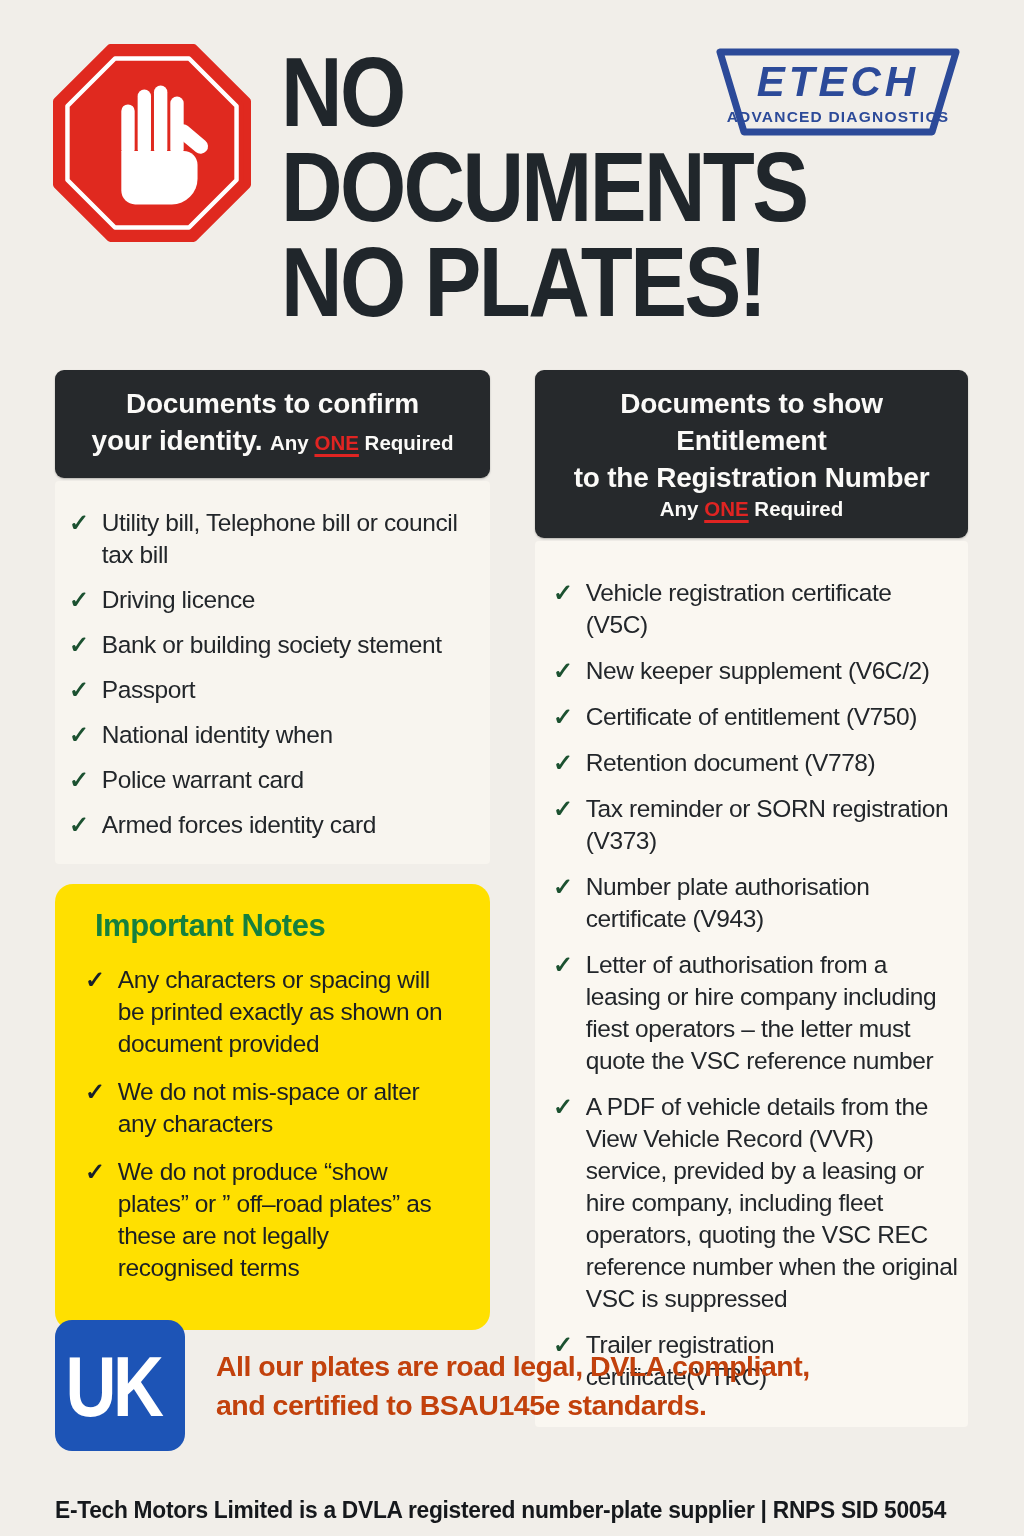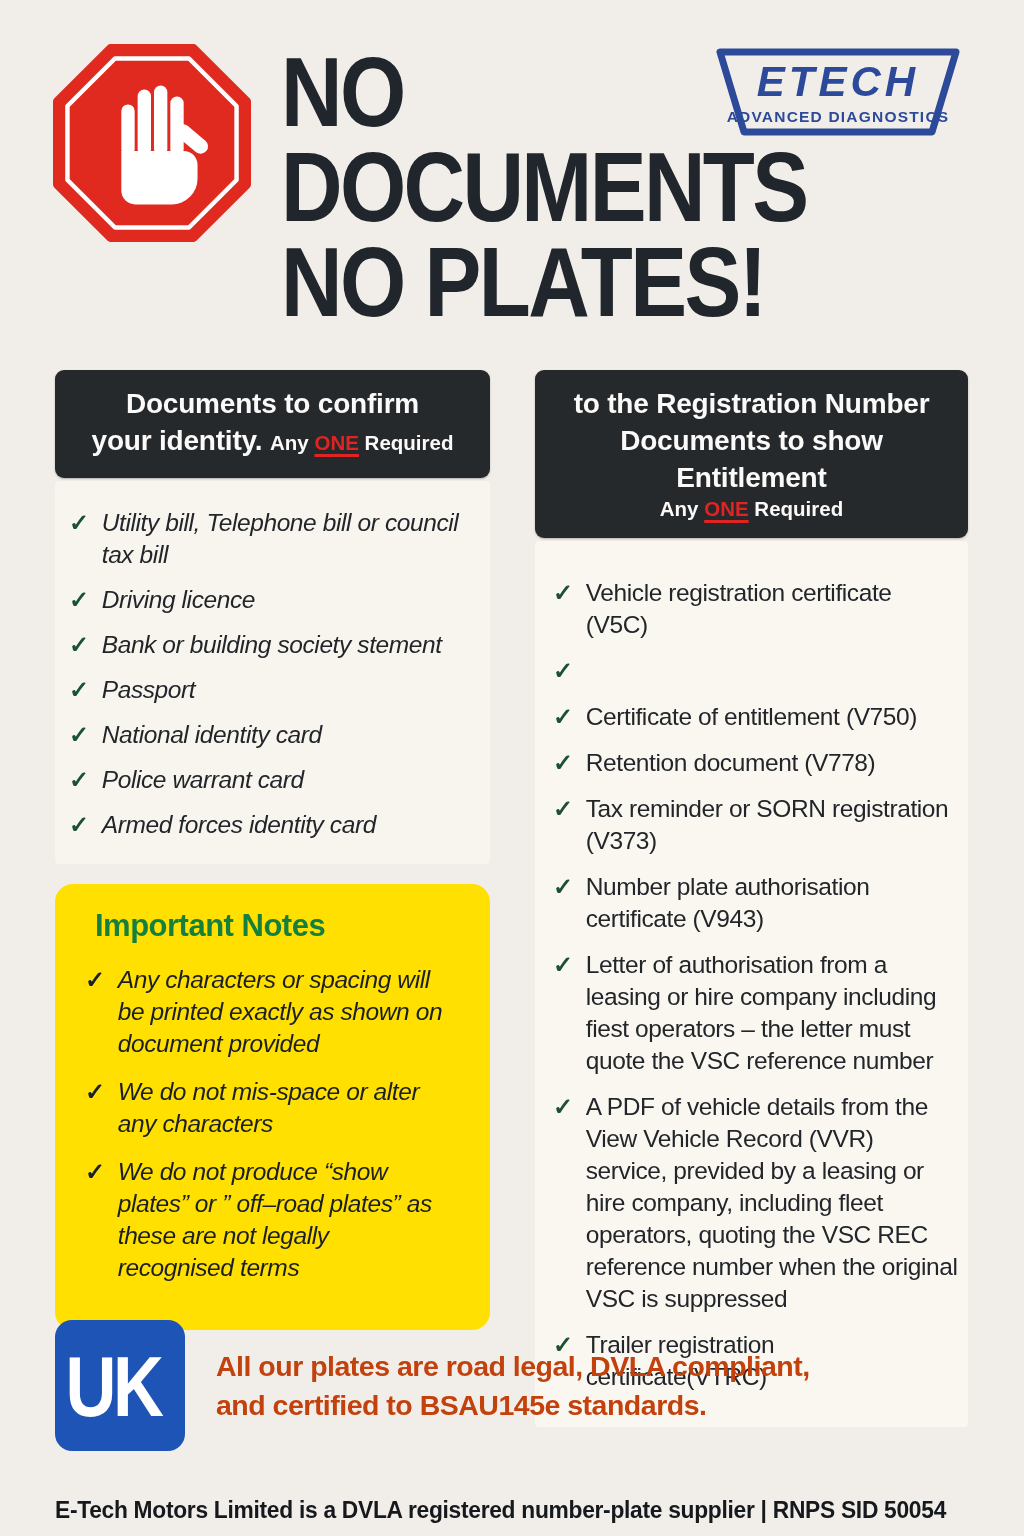"to the Registration Number" div.ph-line { order: before "Documents to show Entitlement" -> after "Documents to show Entitlement" }
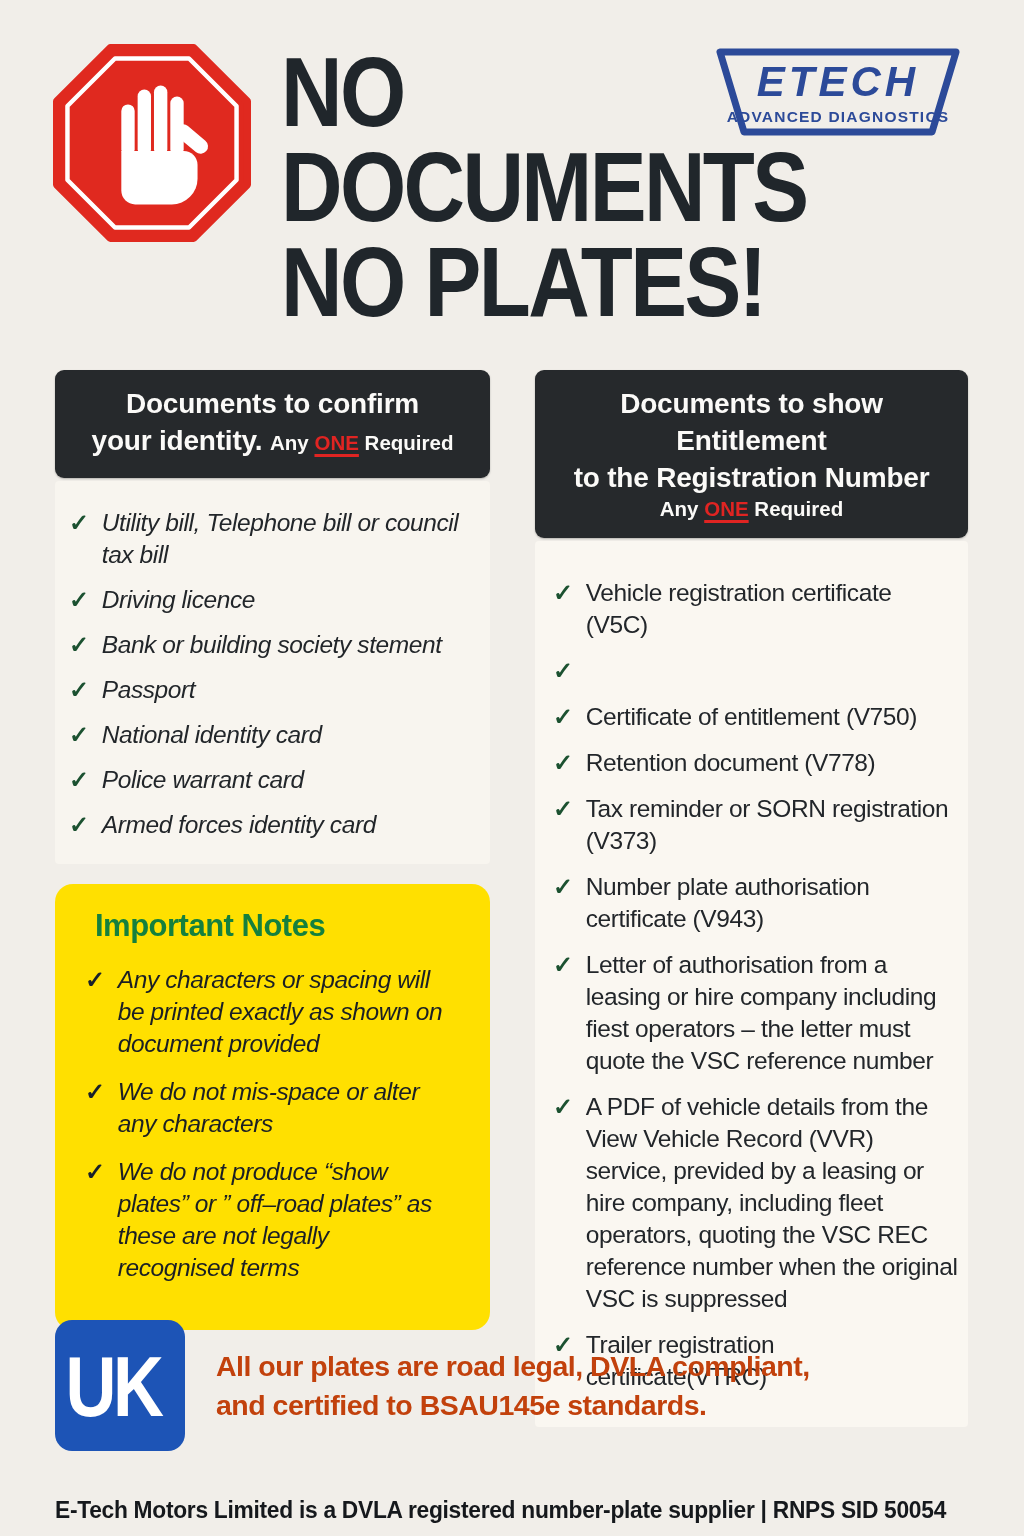"Utility bill, Telephone bill or" .col-left .itx { font-style: italic -> none }
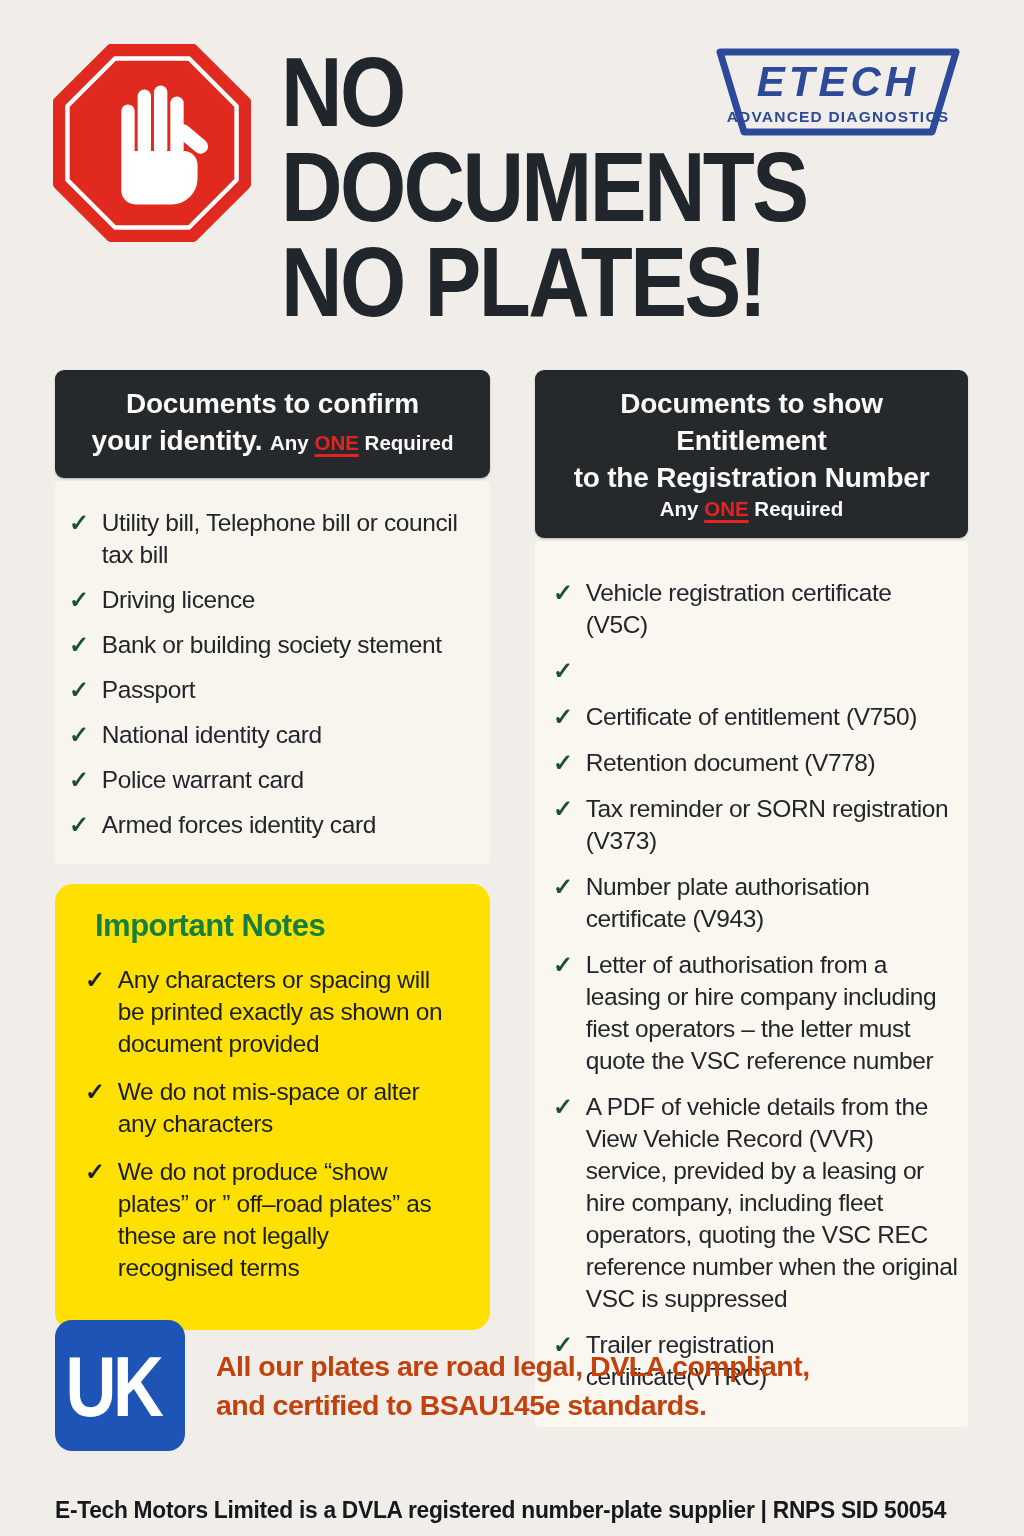"New keeper supplement (V6C/2)" span.itx { html: none -> <span>New keeper supplement (V6C/2)</span> }
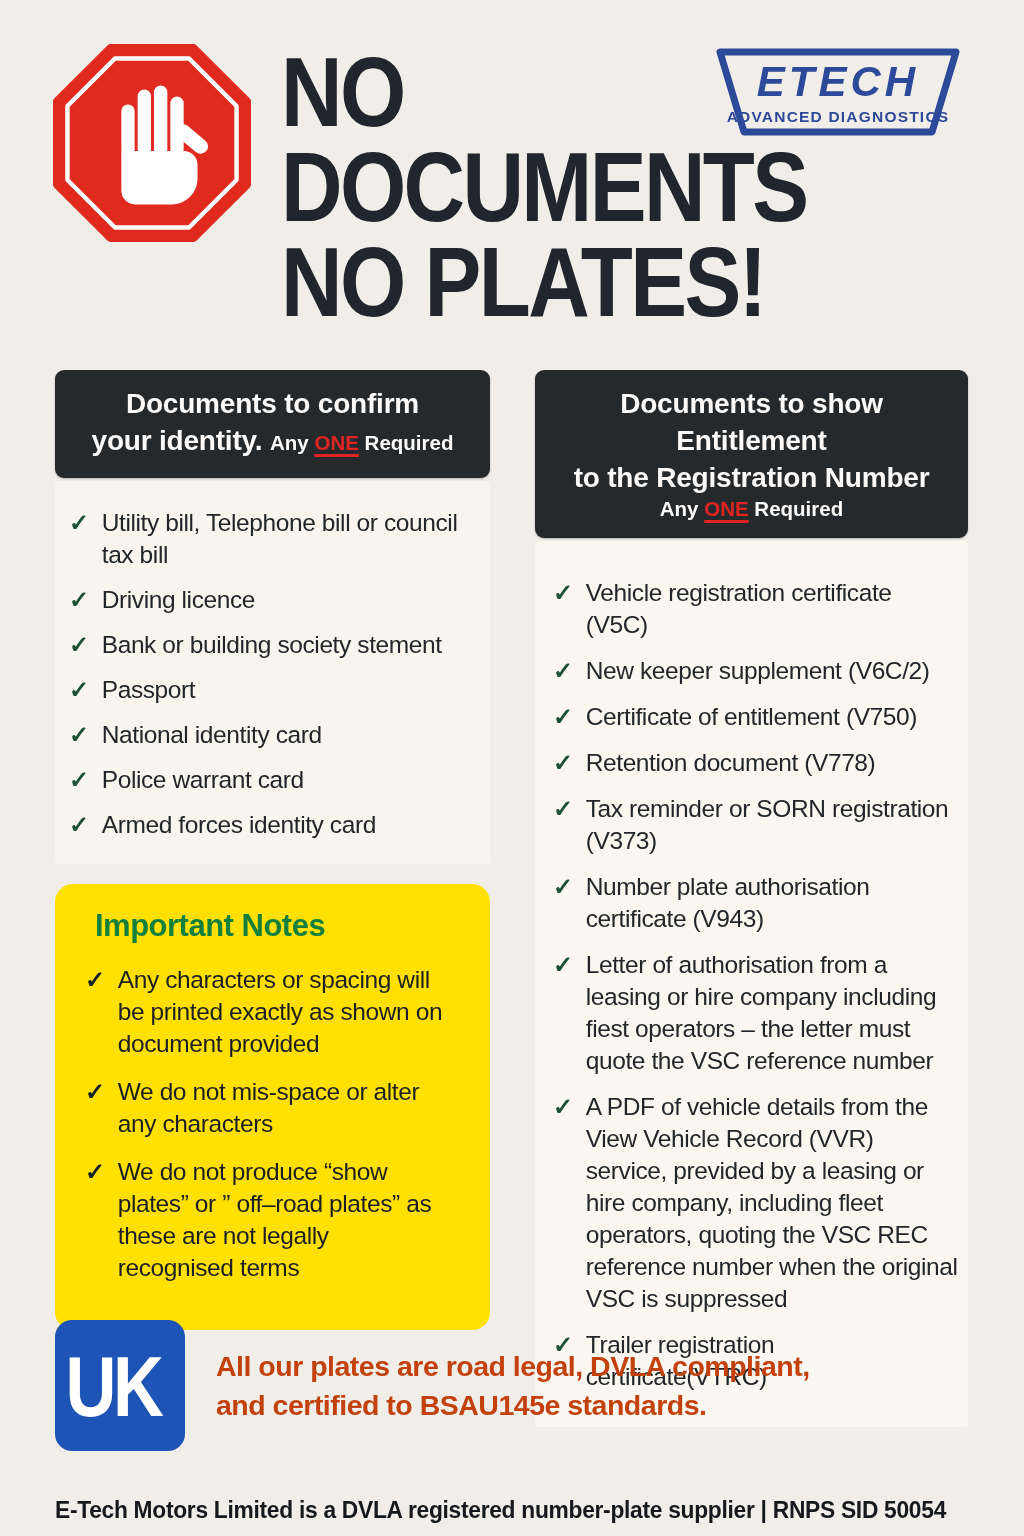"National identity card" span.itx { text: card -> when }
